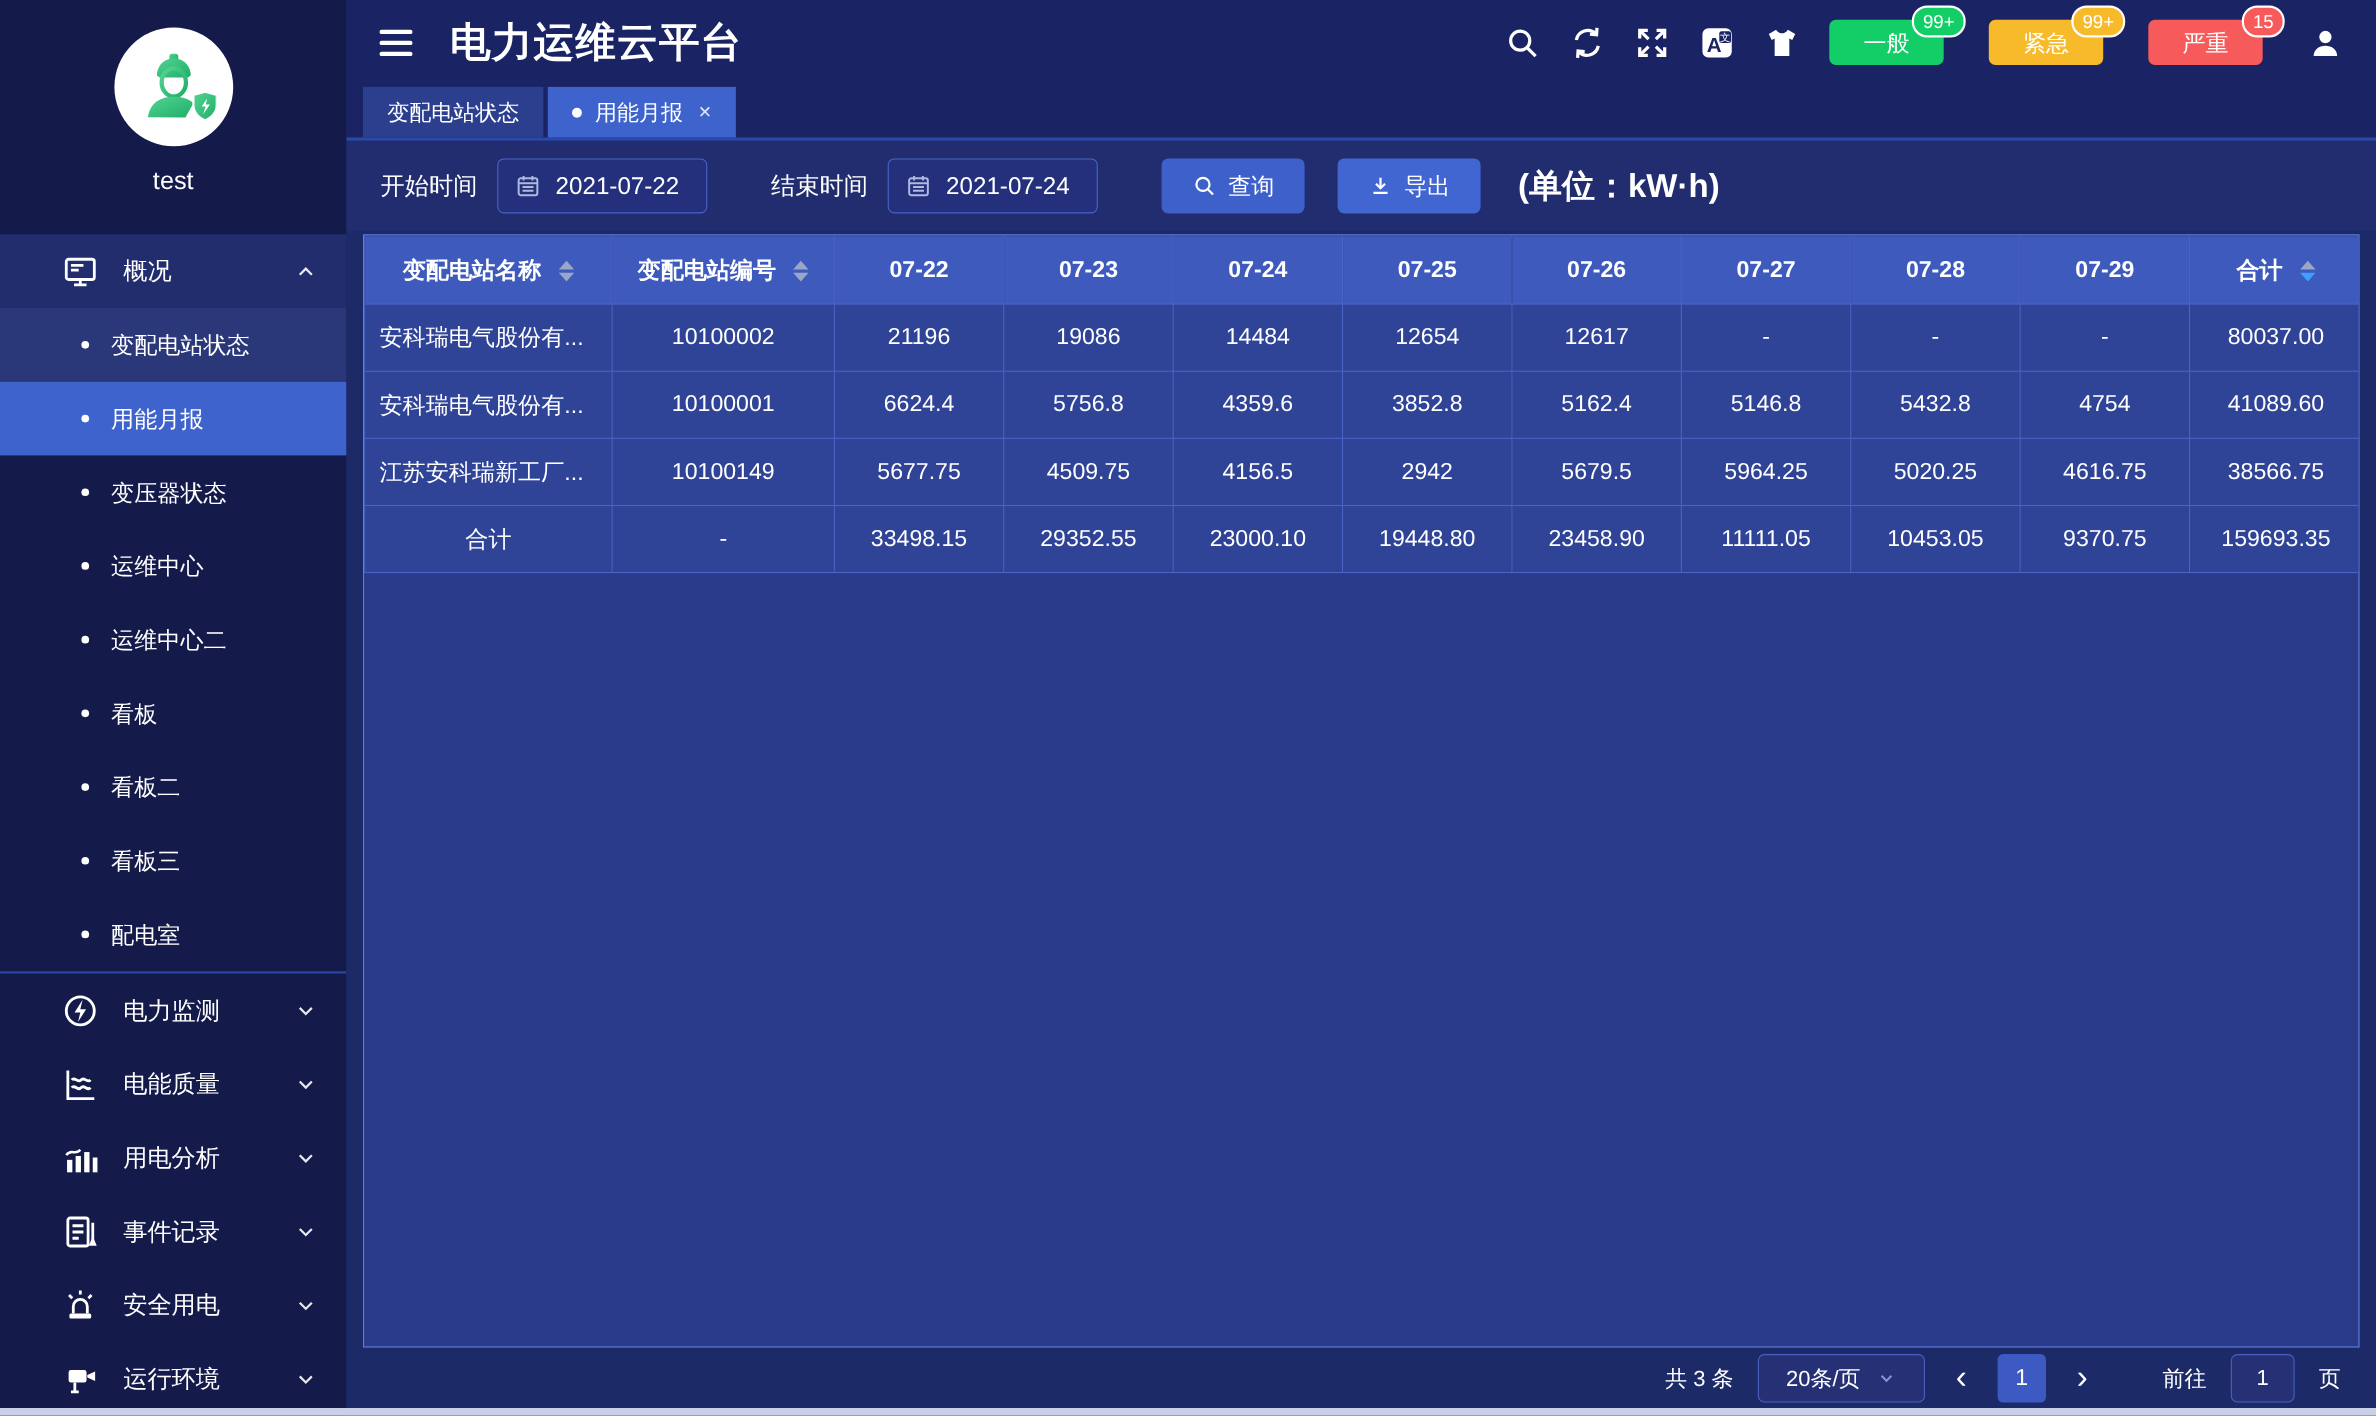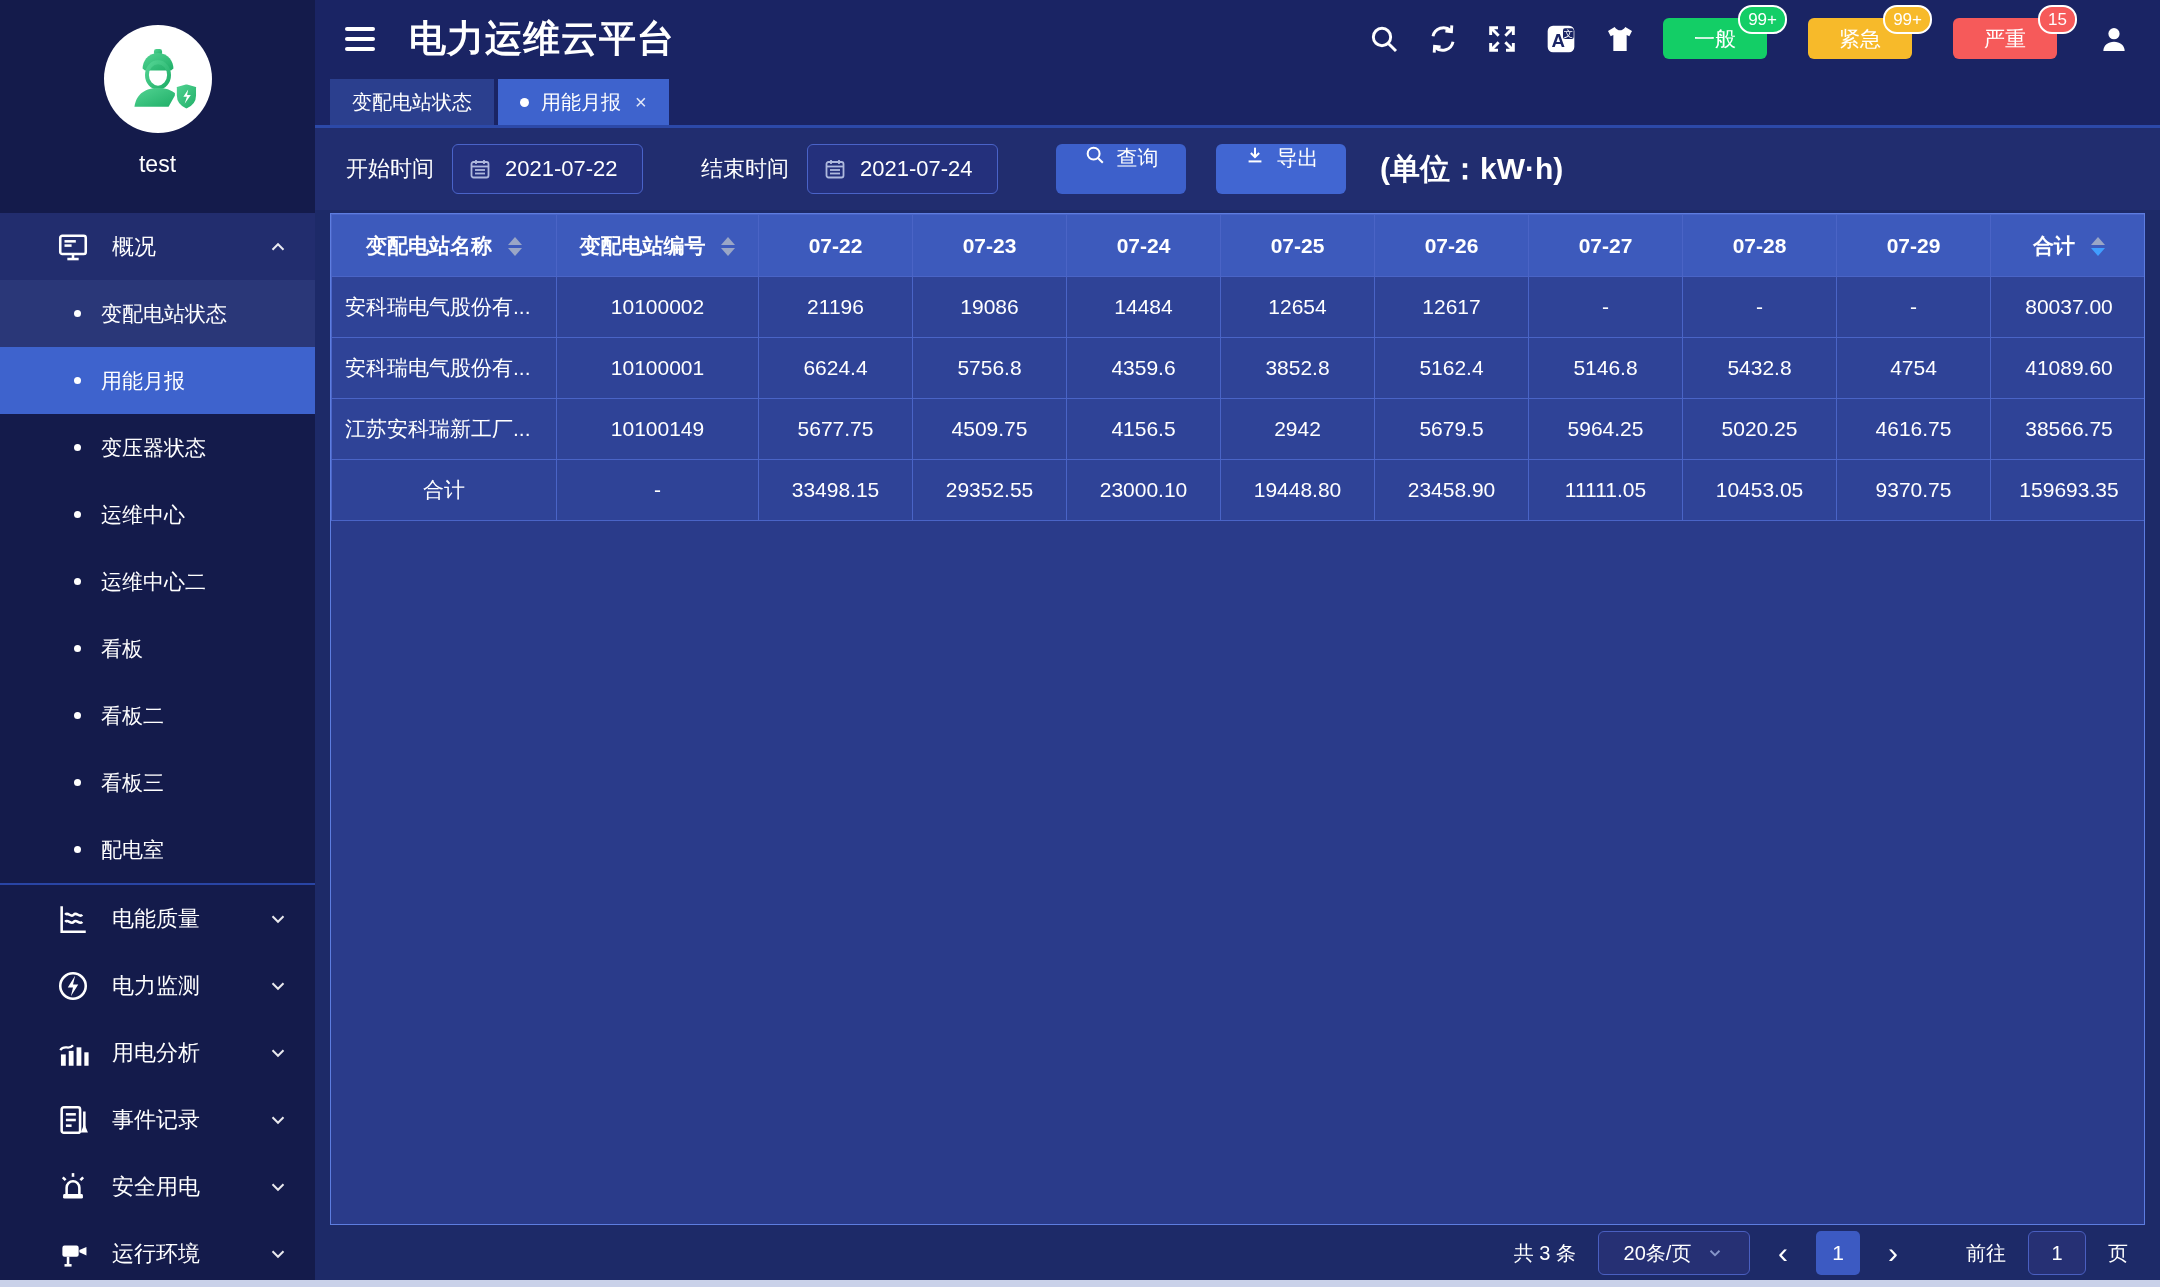"查询" .btn { align-items: flex-start -> center }
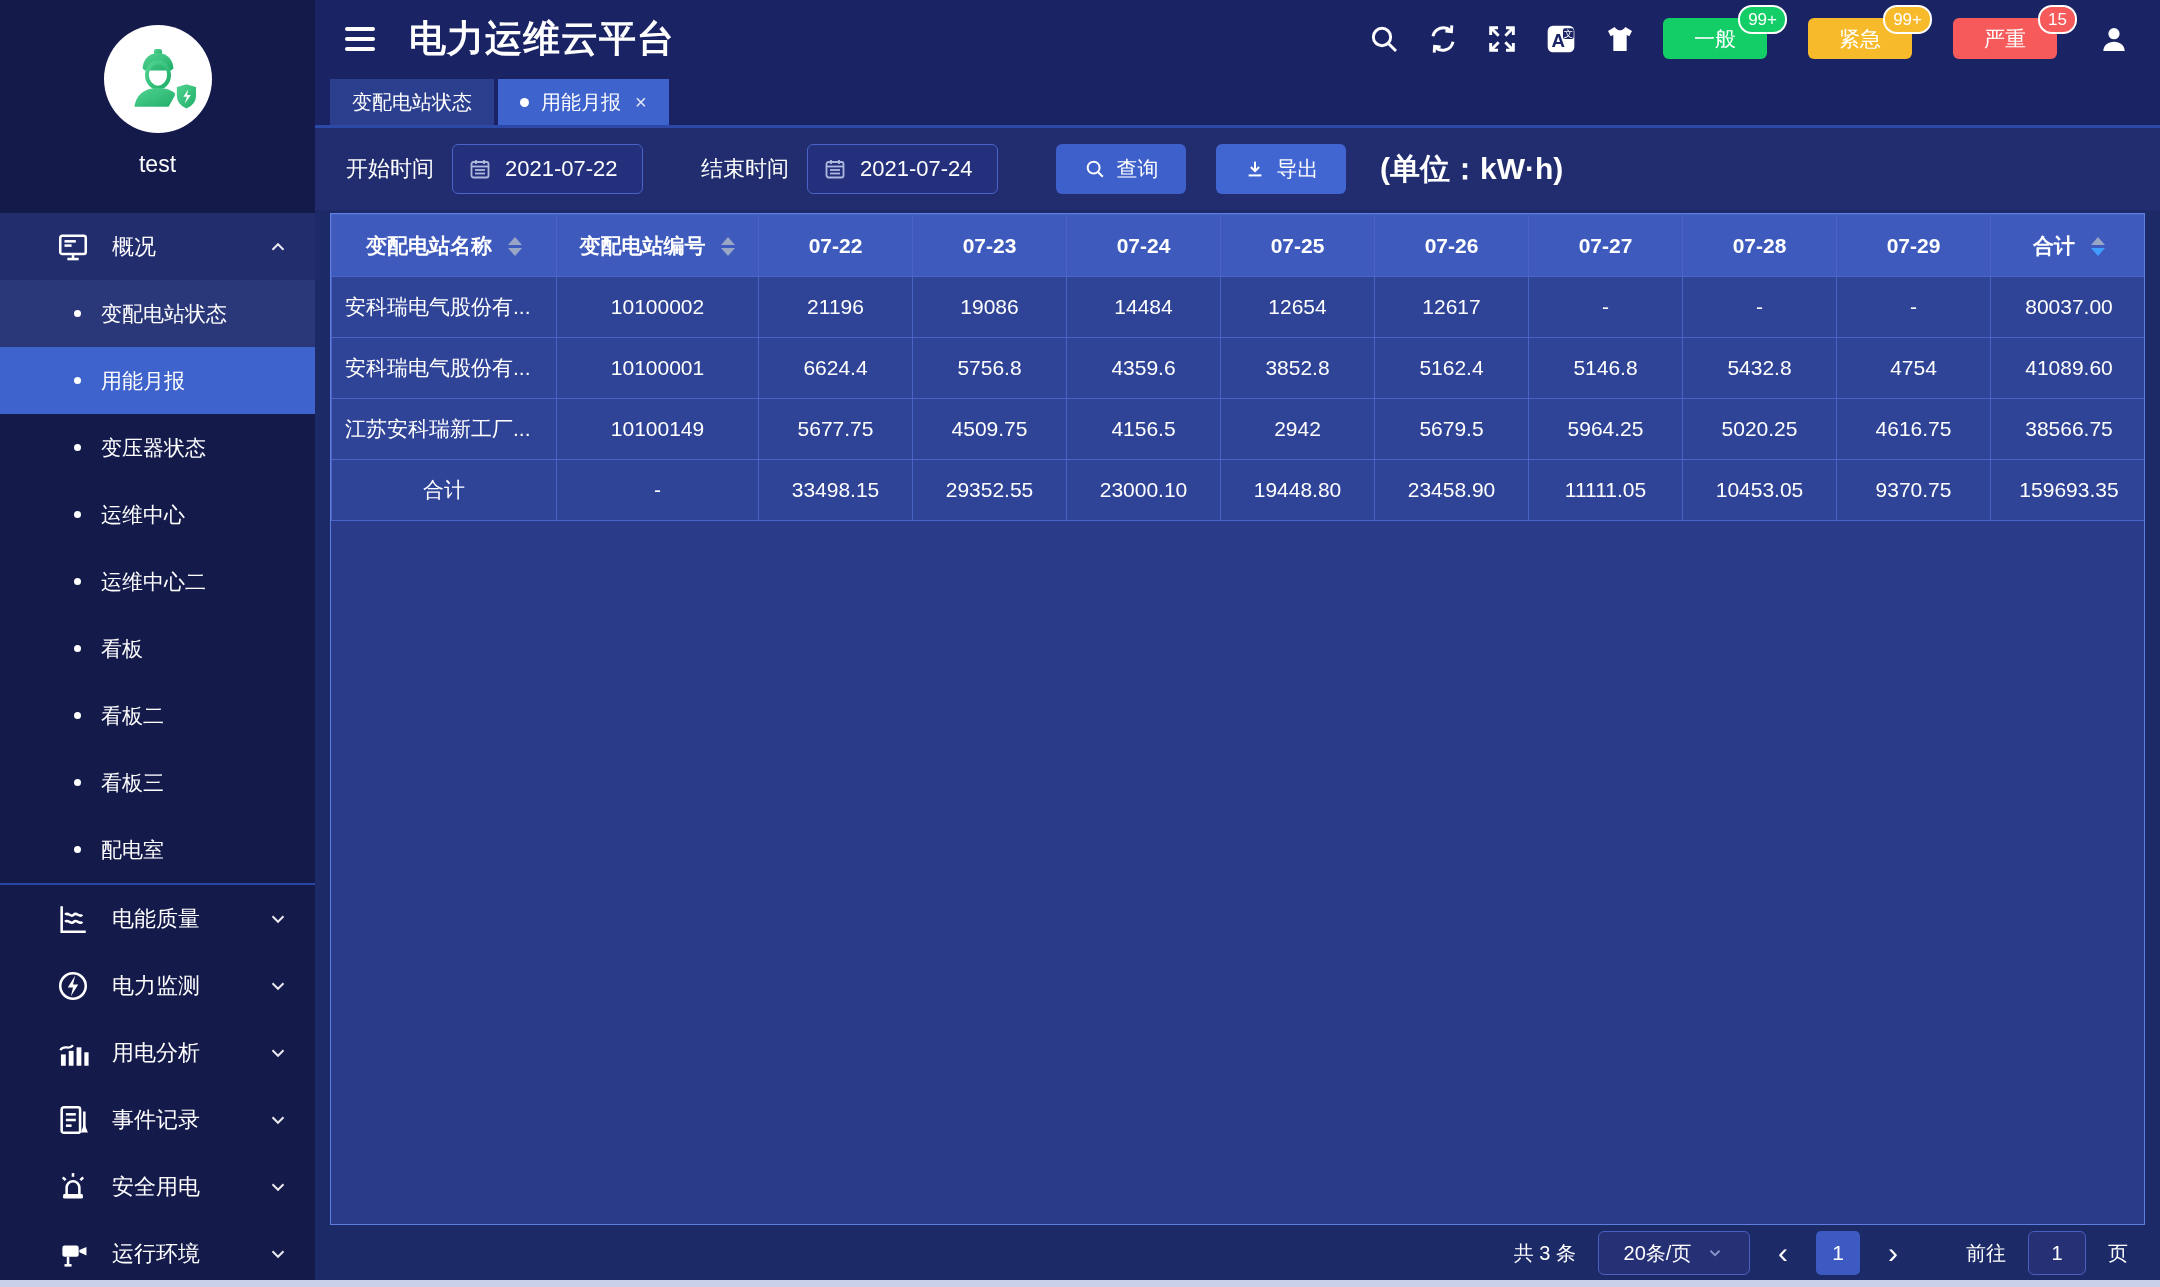"电能质量" div.menu-row { order: before "电力监测" -> after "电力监测" }
